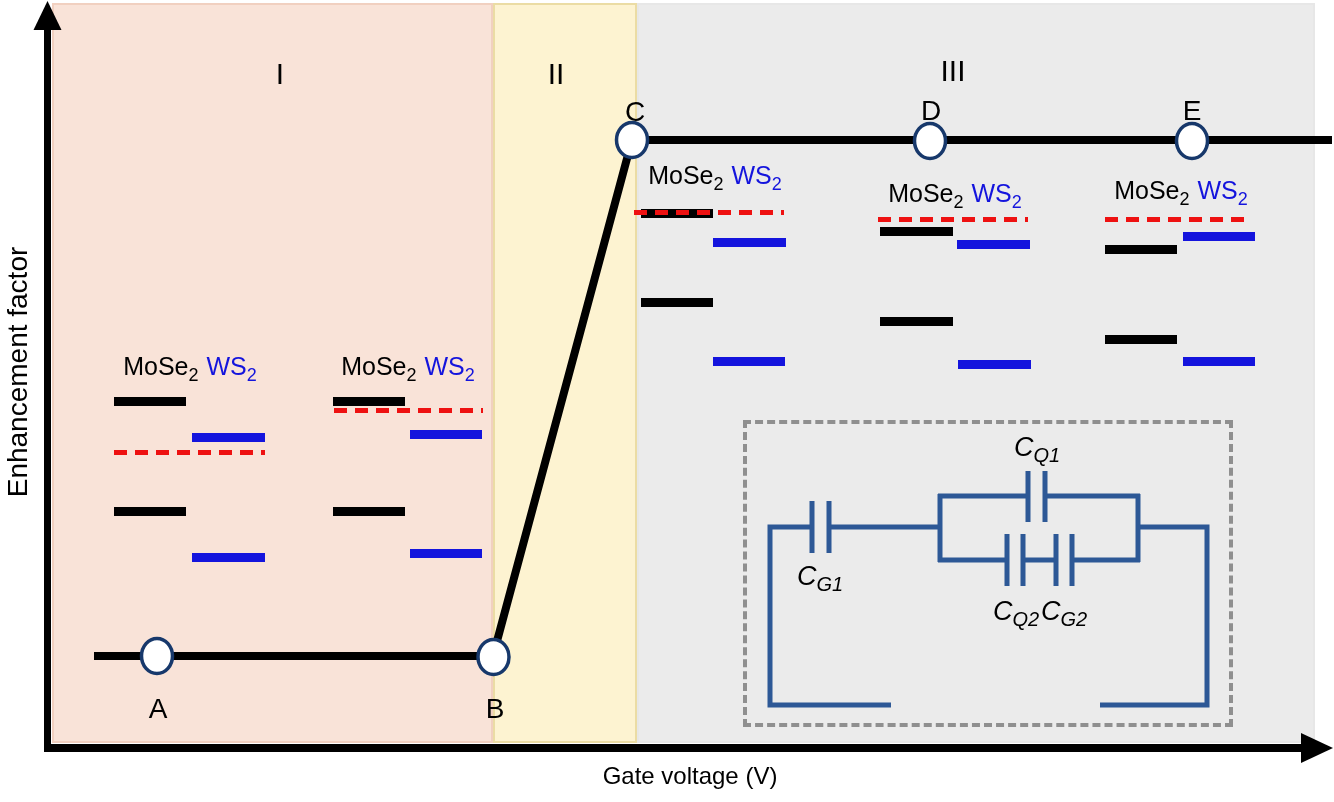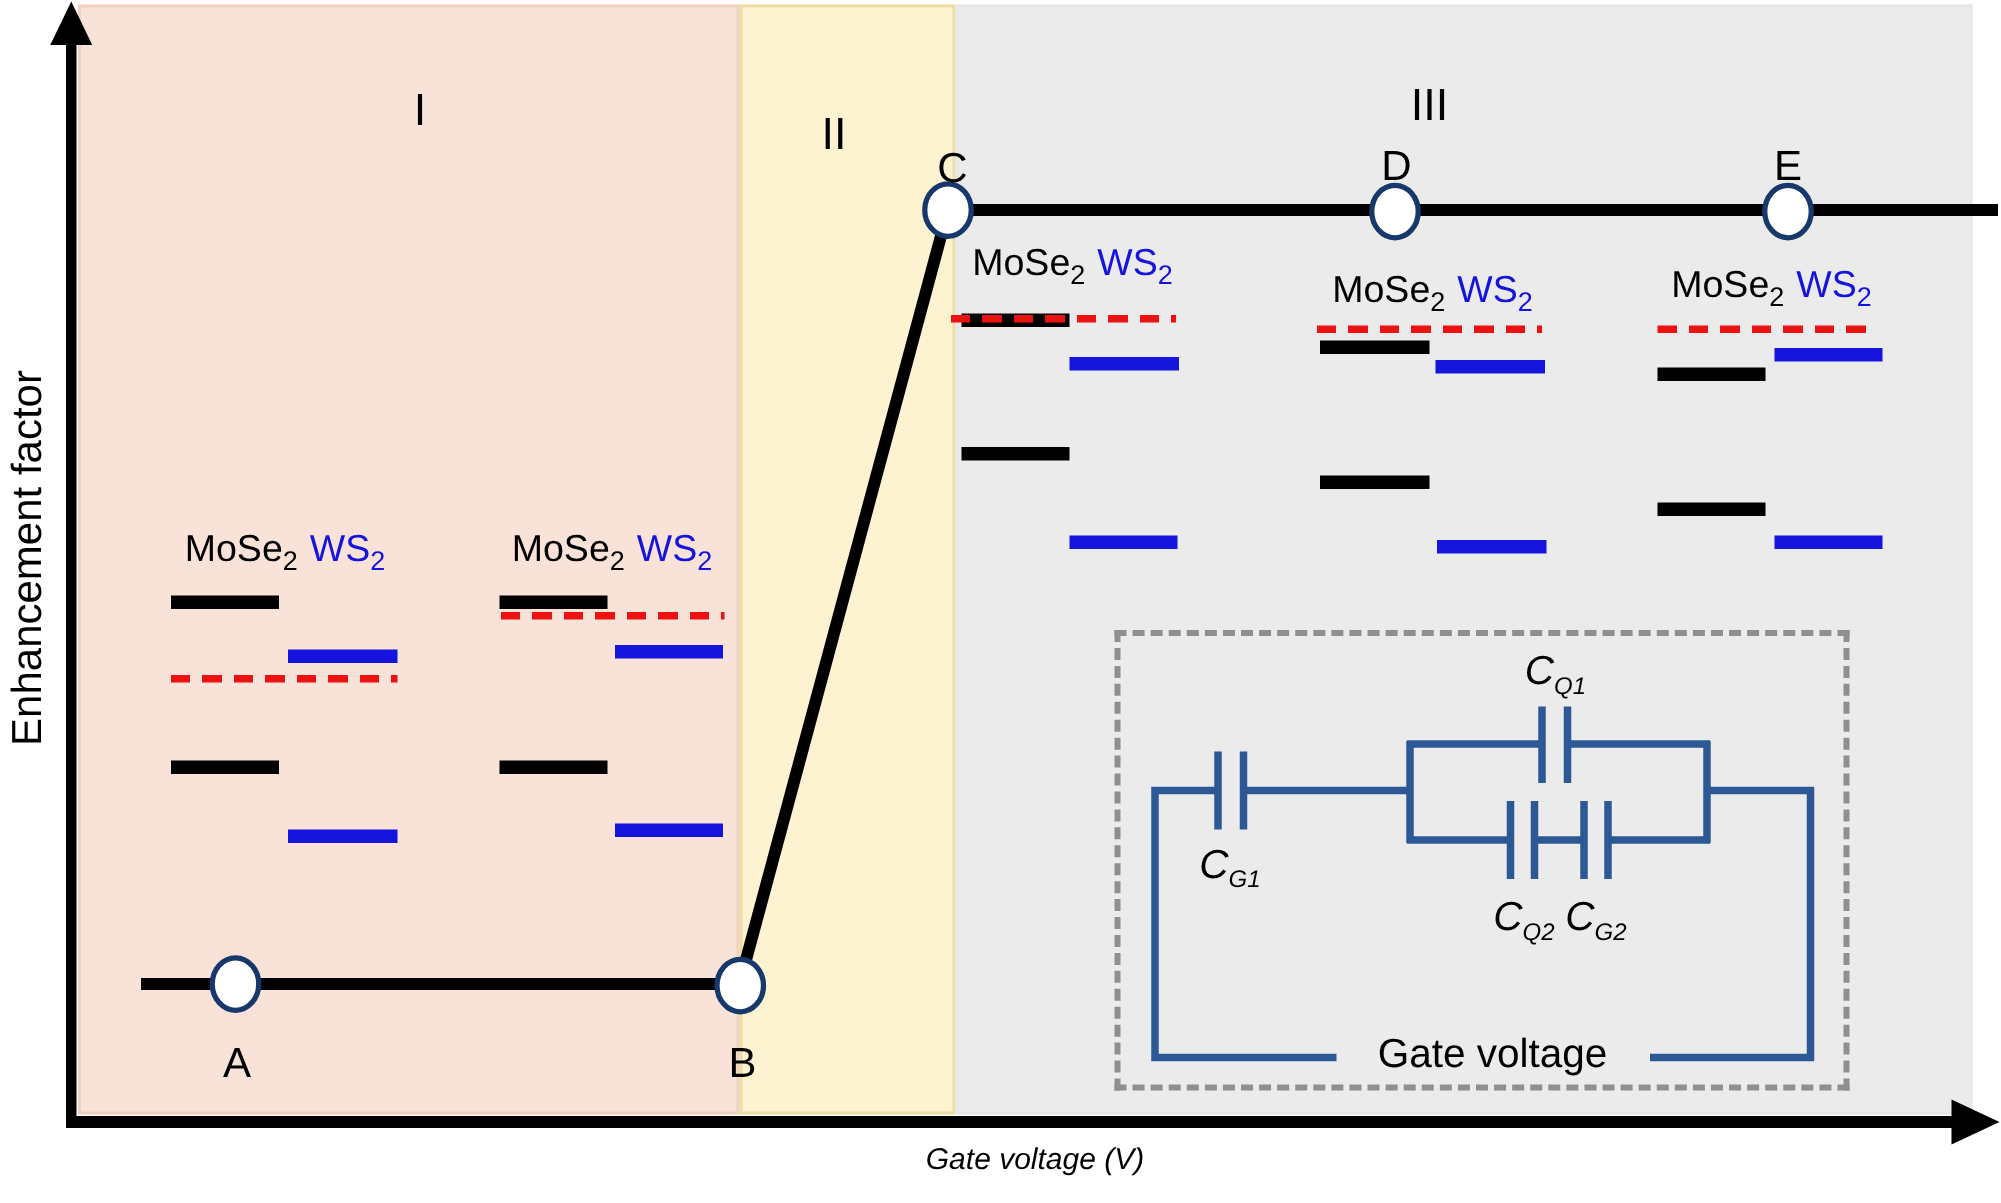"II" div.lbl { top: 73px -> 57px }
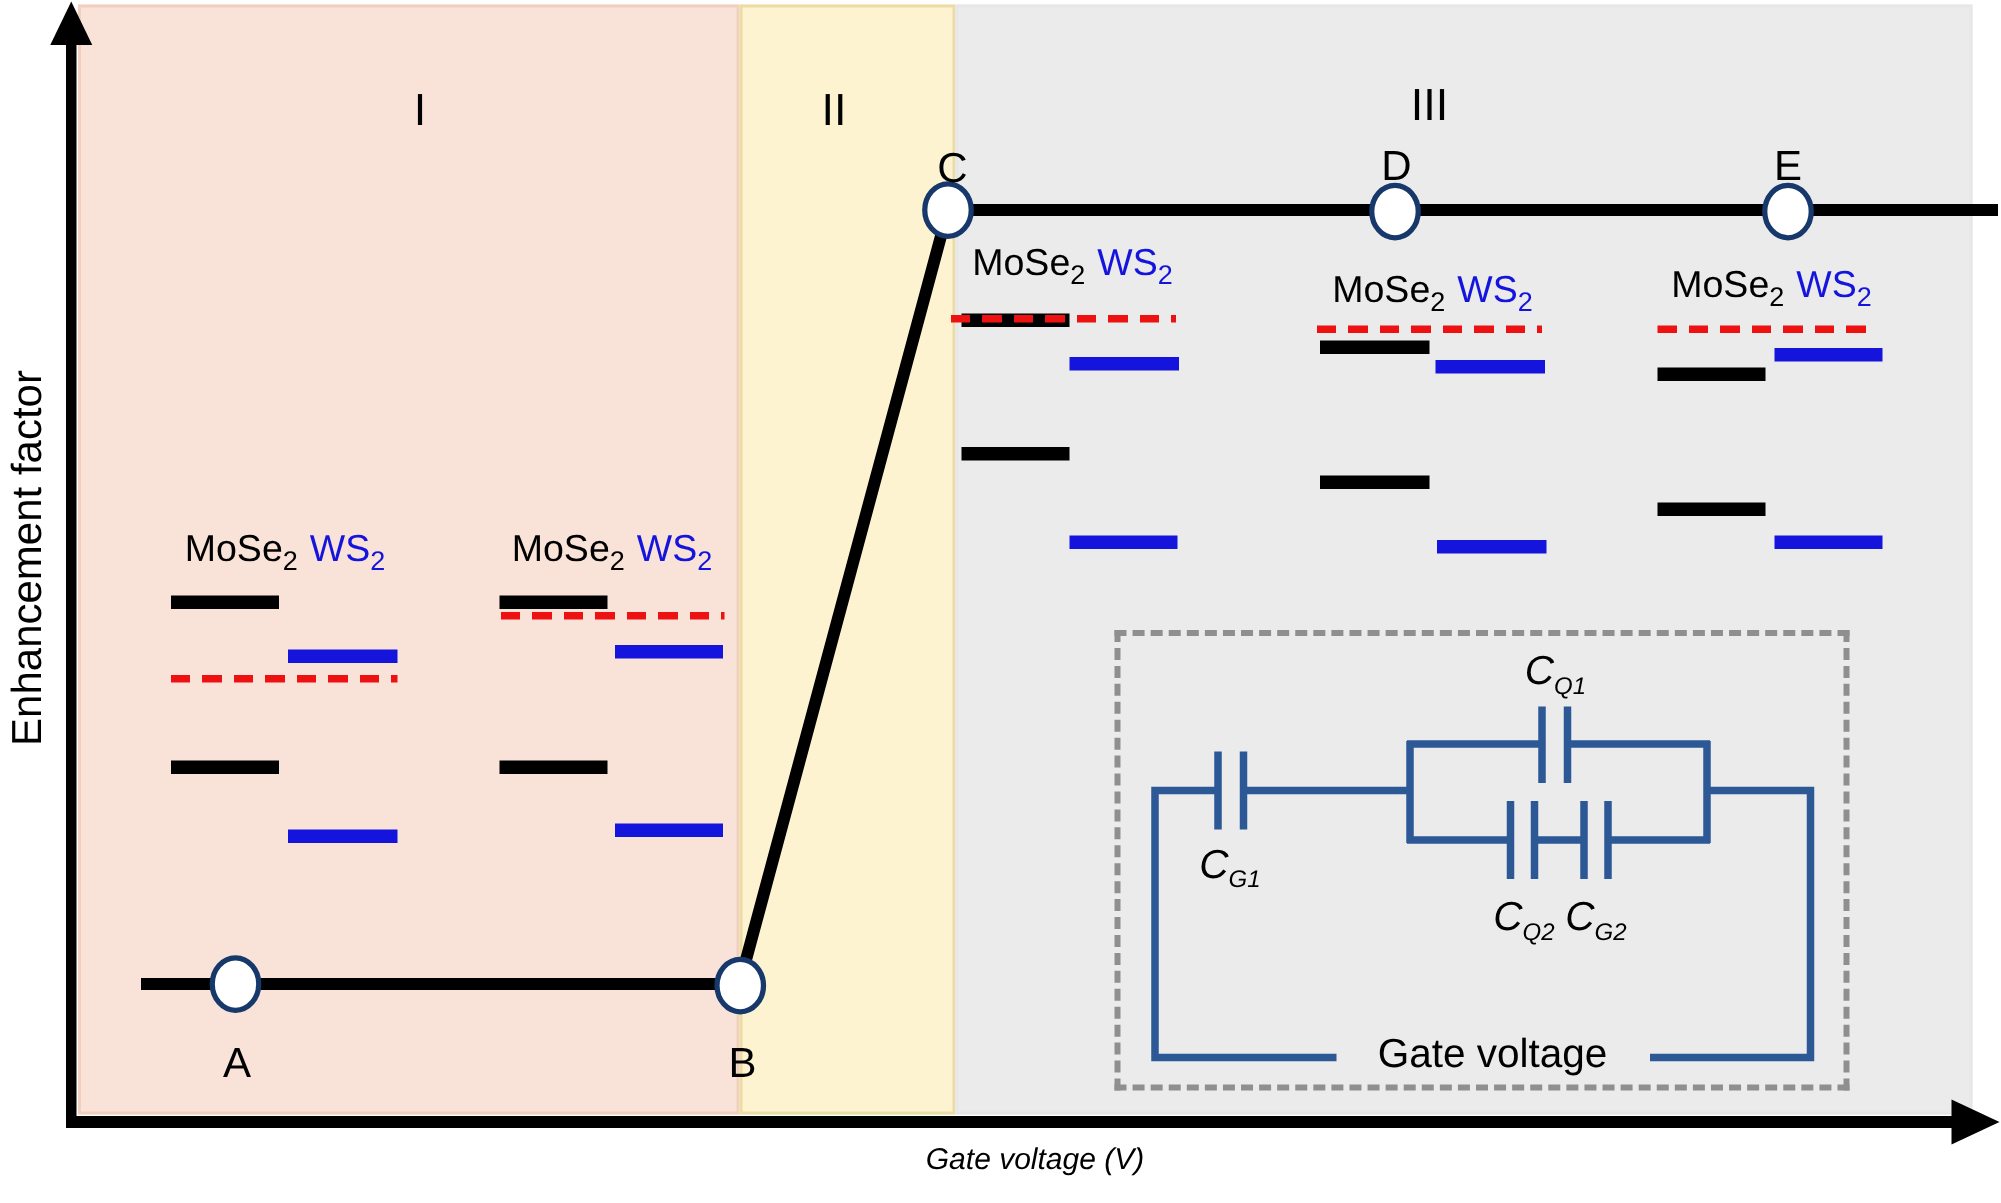"Q1" .cap sub { font-size: 16px -> 20px }
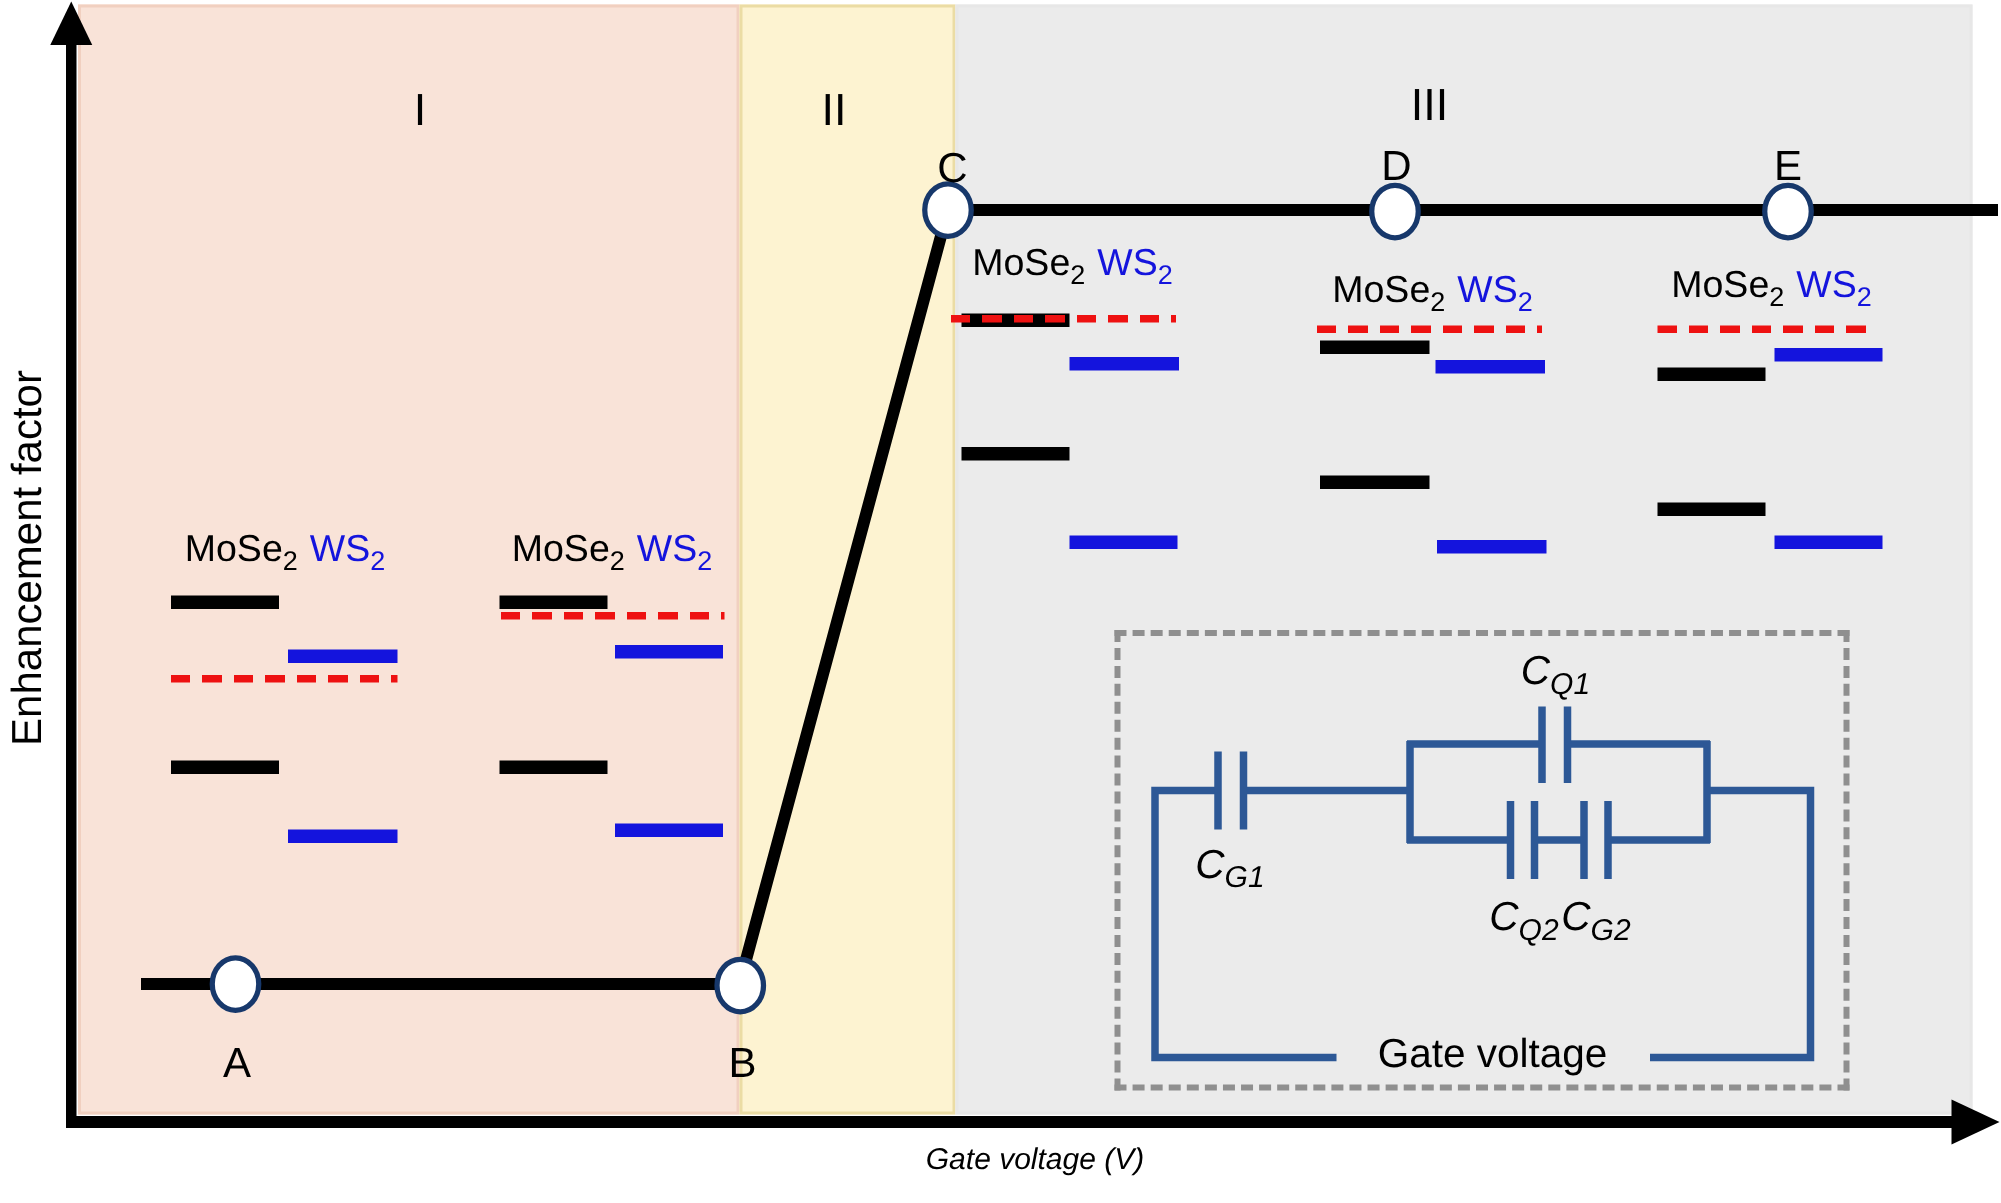"Gate voltage" div.lbl { html: <div>Gate voltage</div> -> none }
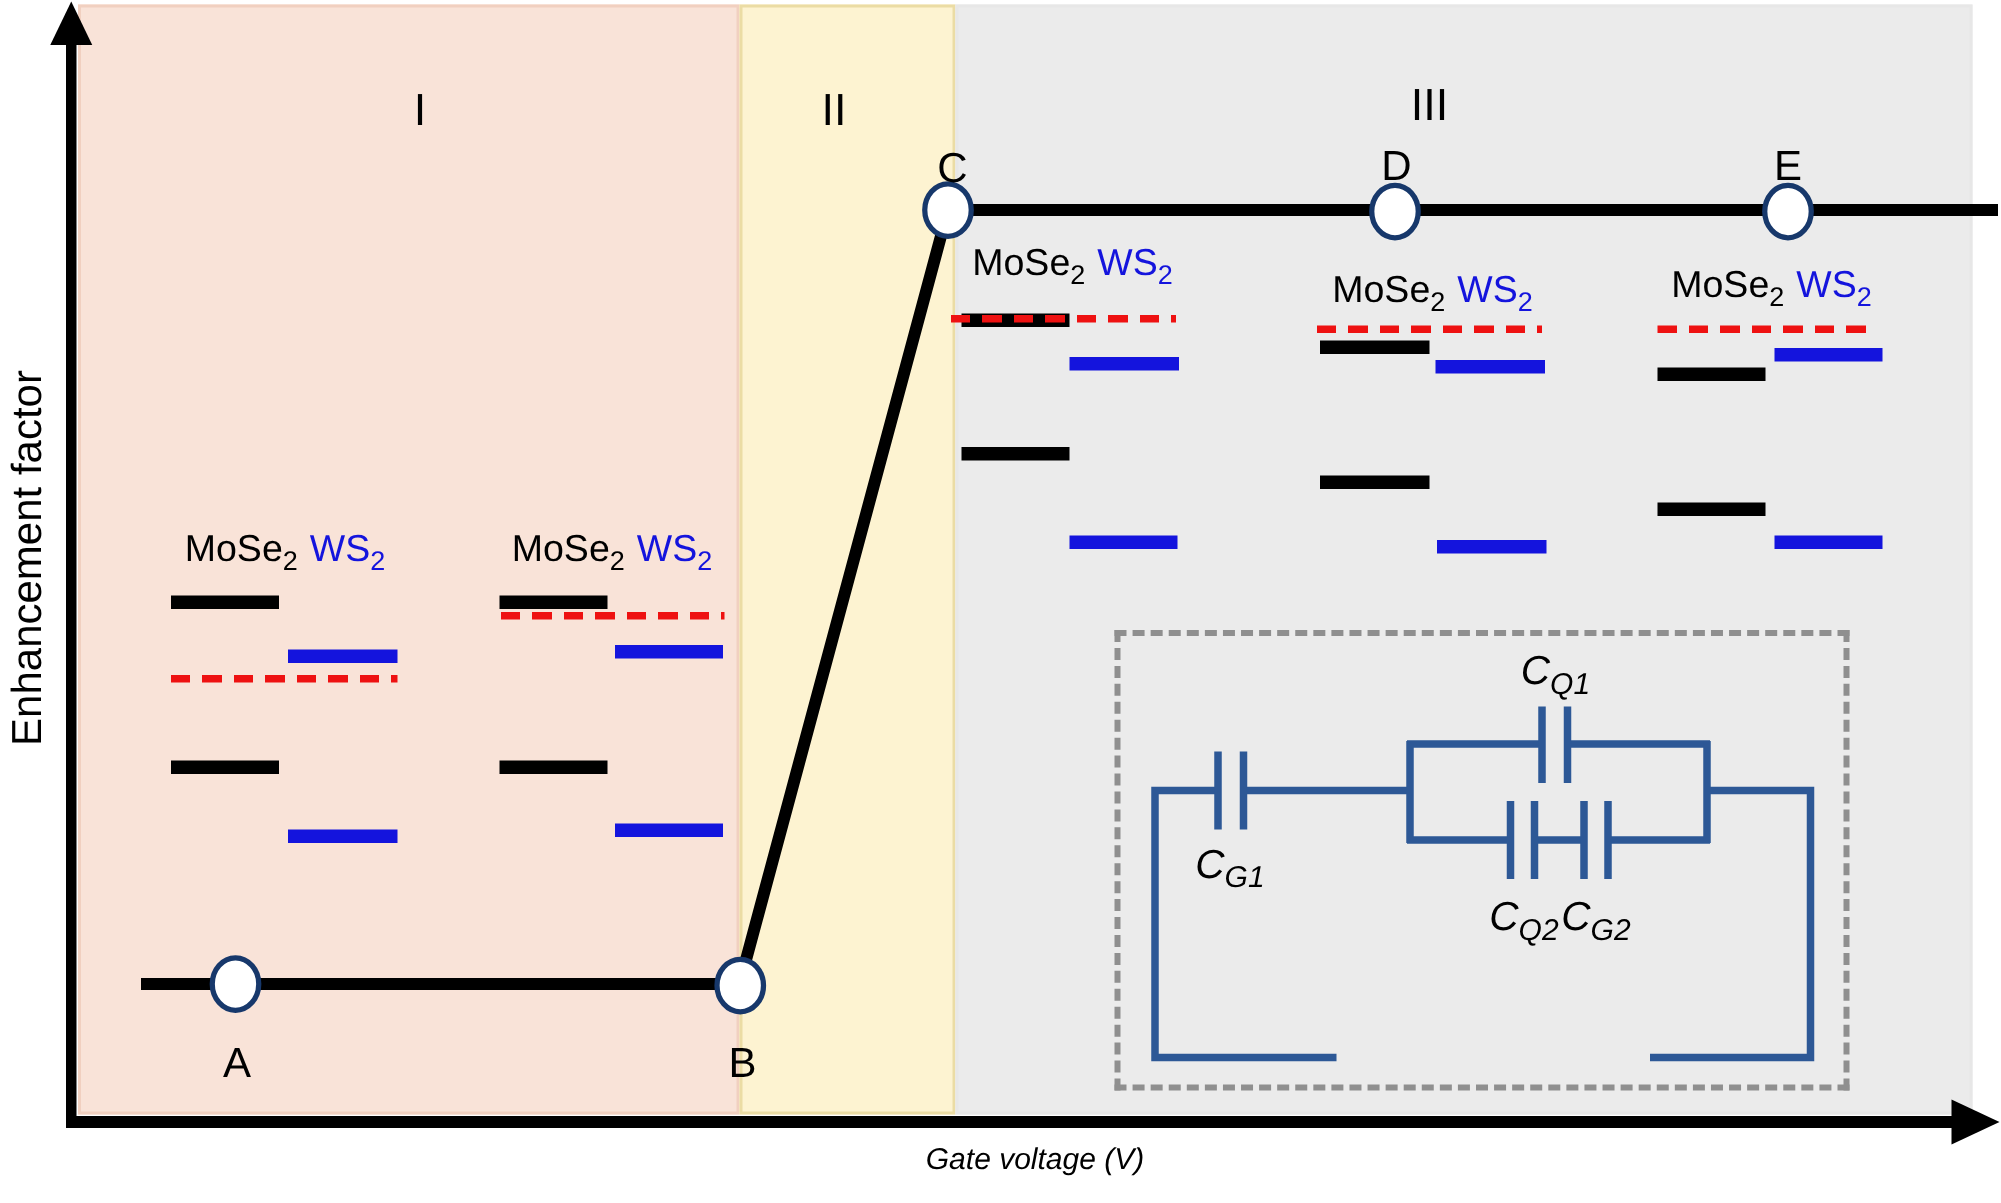"Gate voltage (V)" .xlabel { font-size: 20px -> 24px; font-style: italic -> none }
